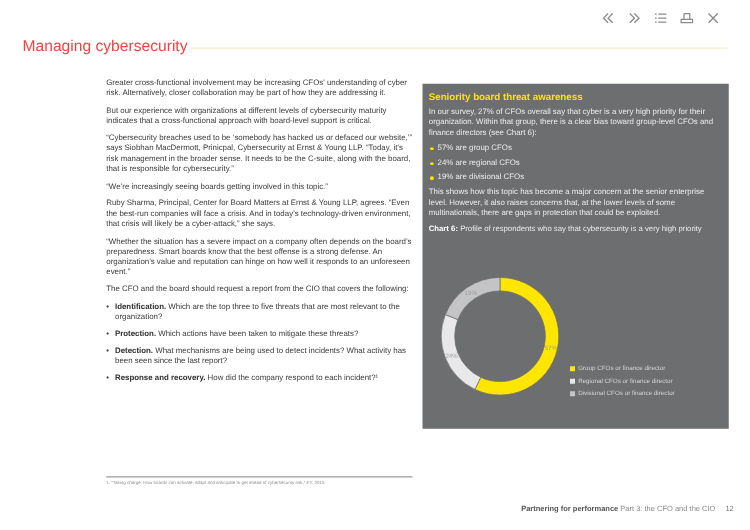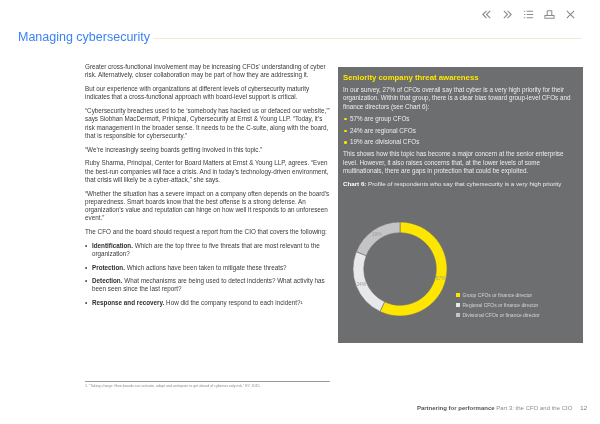"Managing cybersecurity" .section-title { color: #3b82f6 -> #ef4444 }
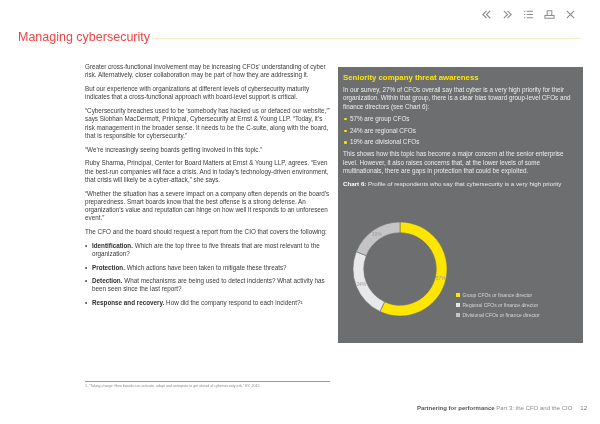"Seniority company threat awareness" div.panel-title { text: company -> board }
